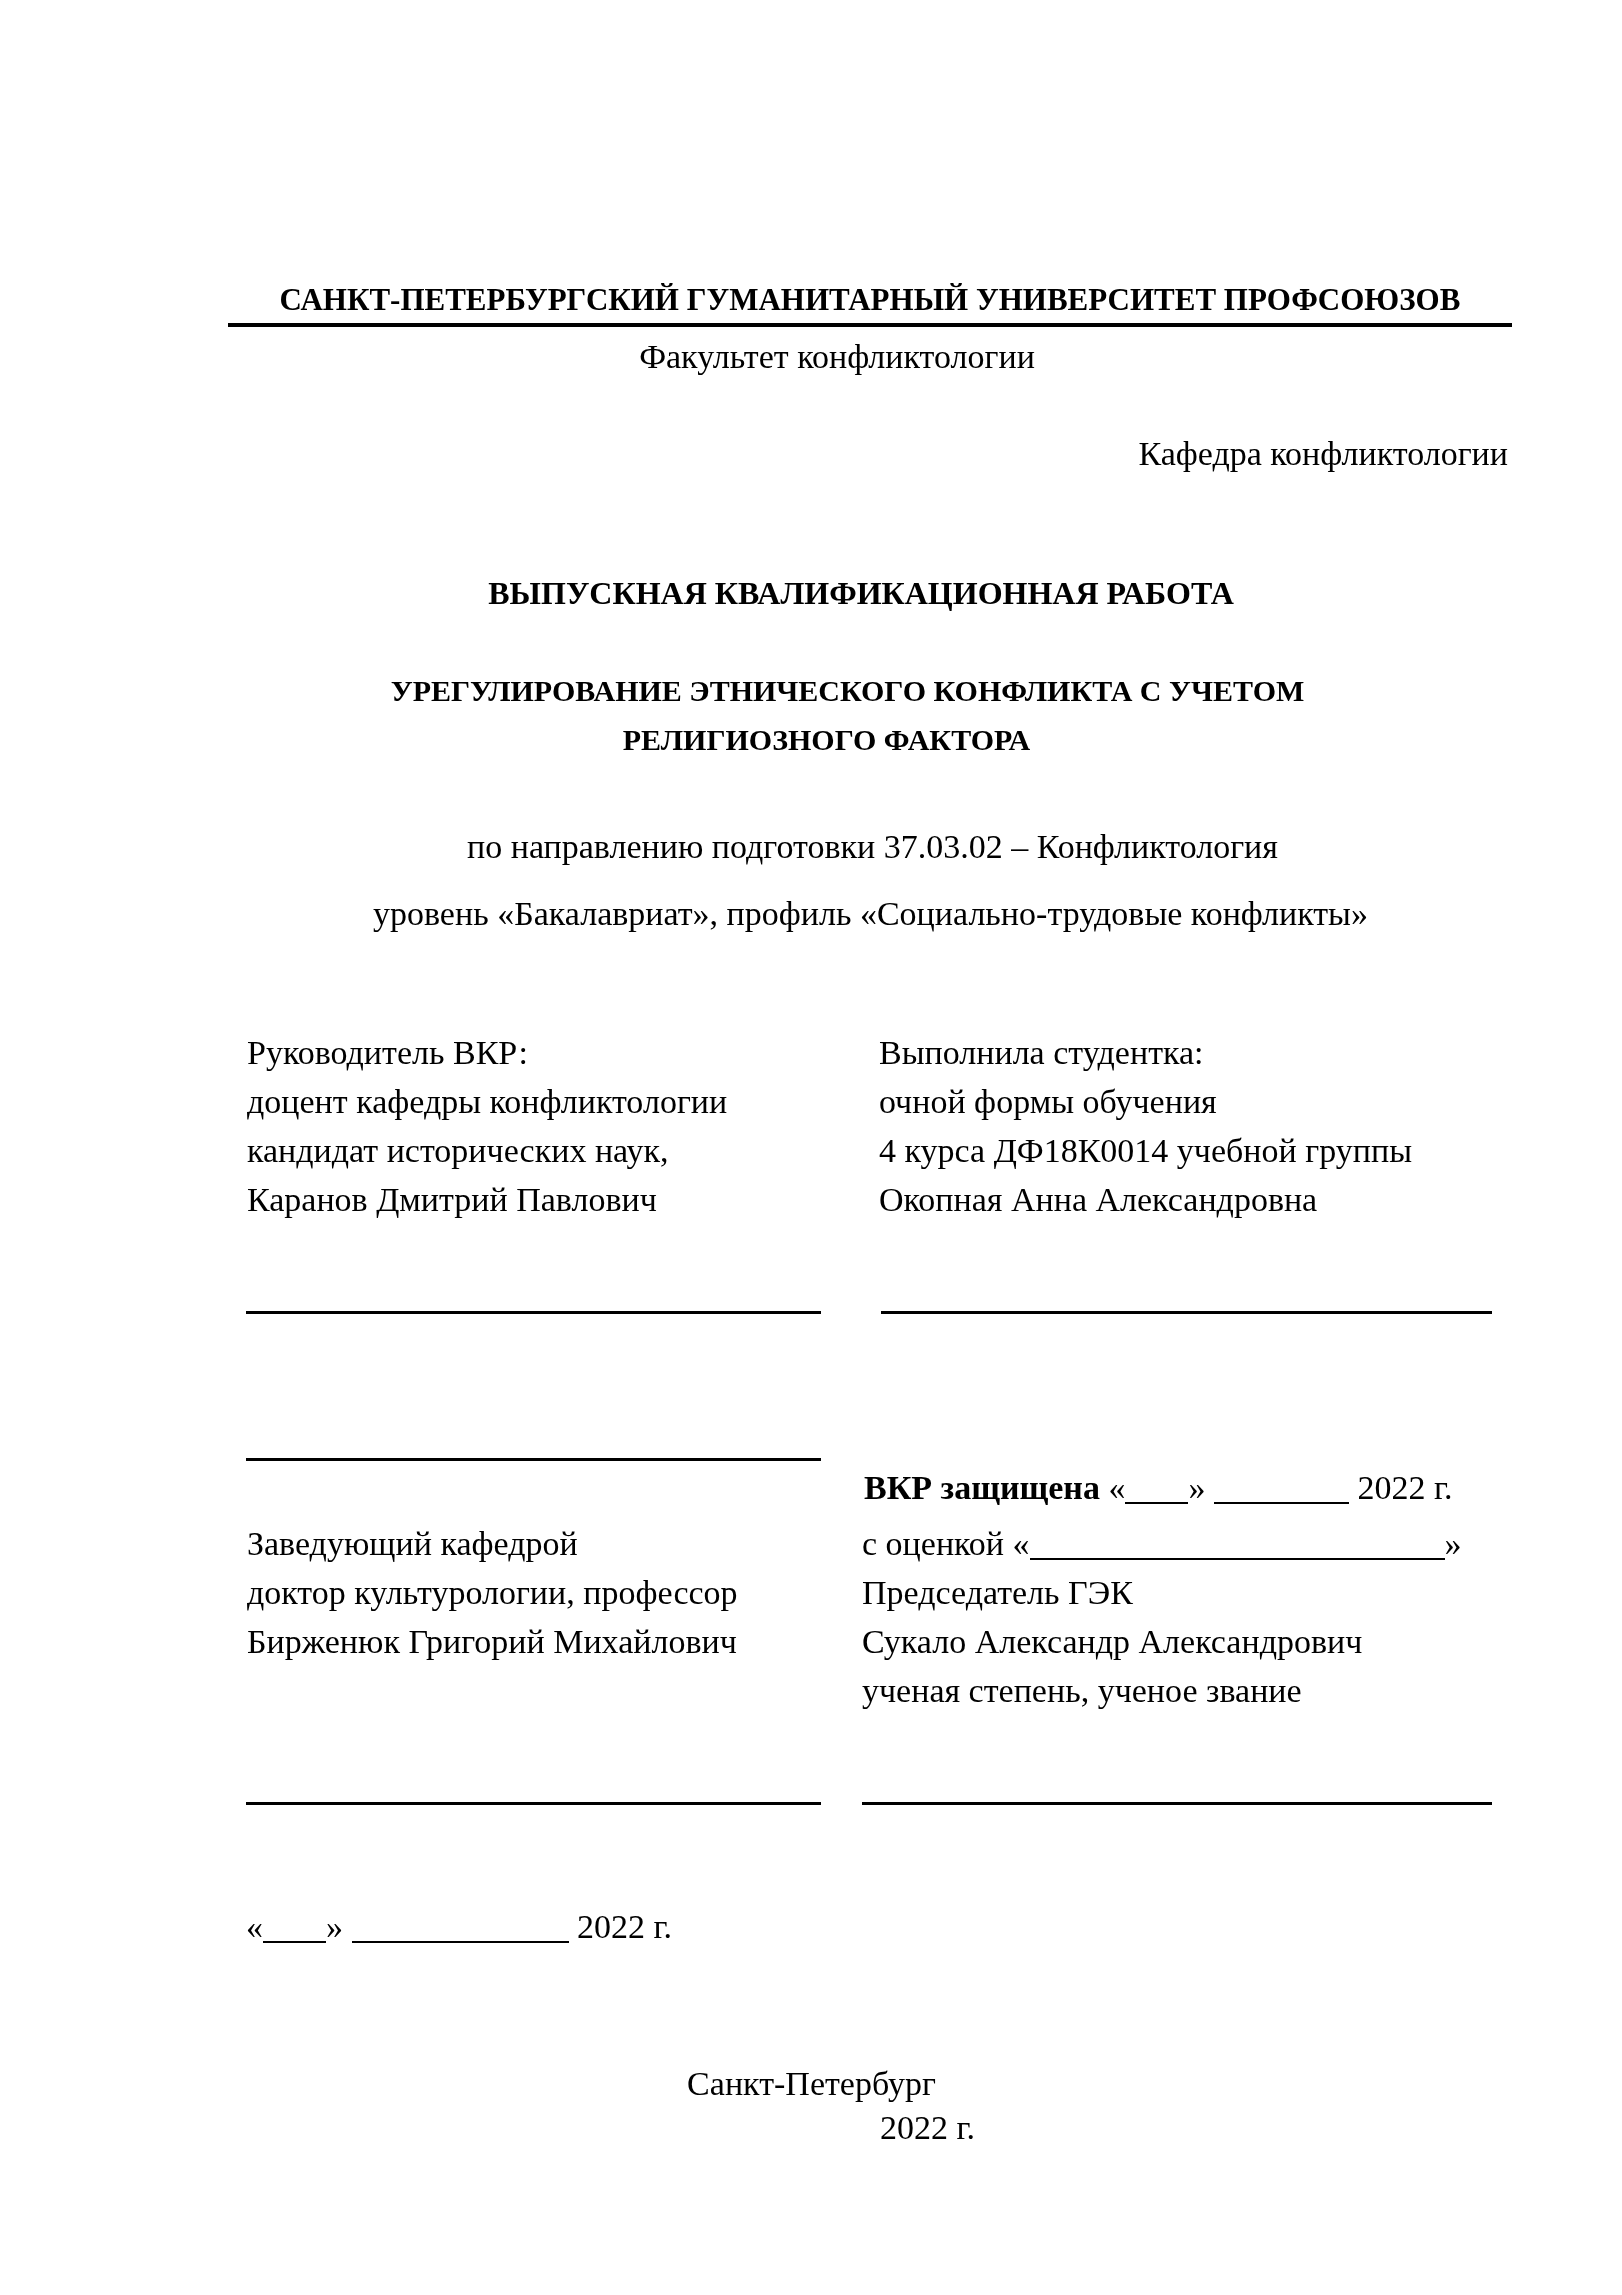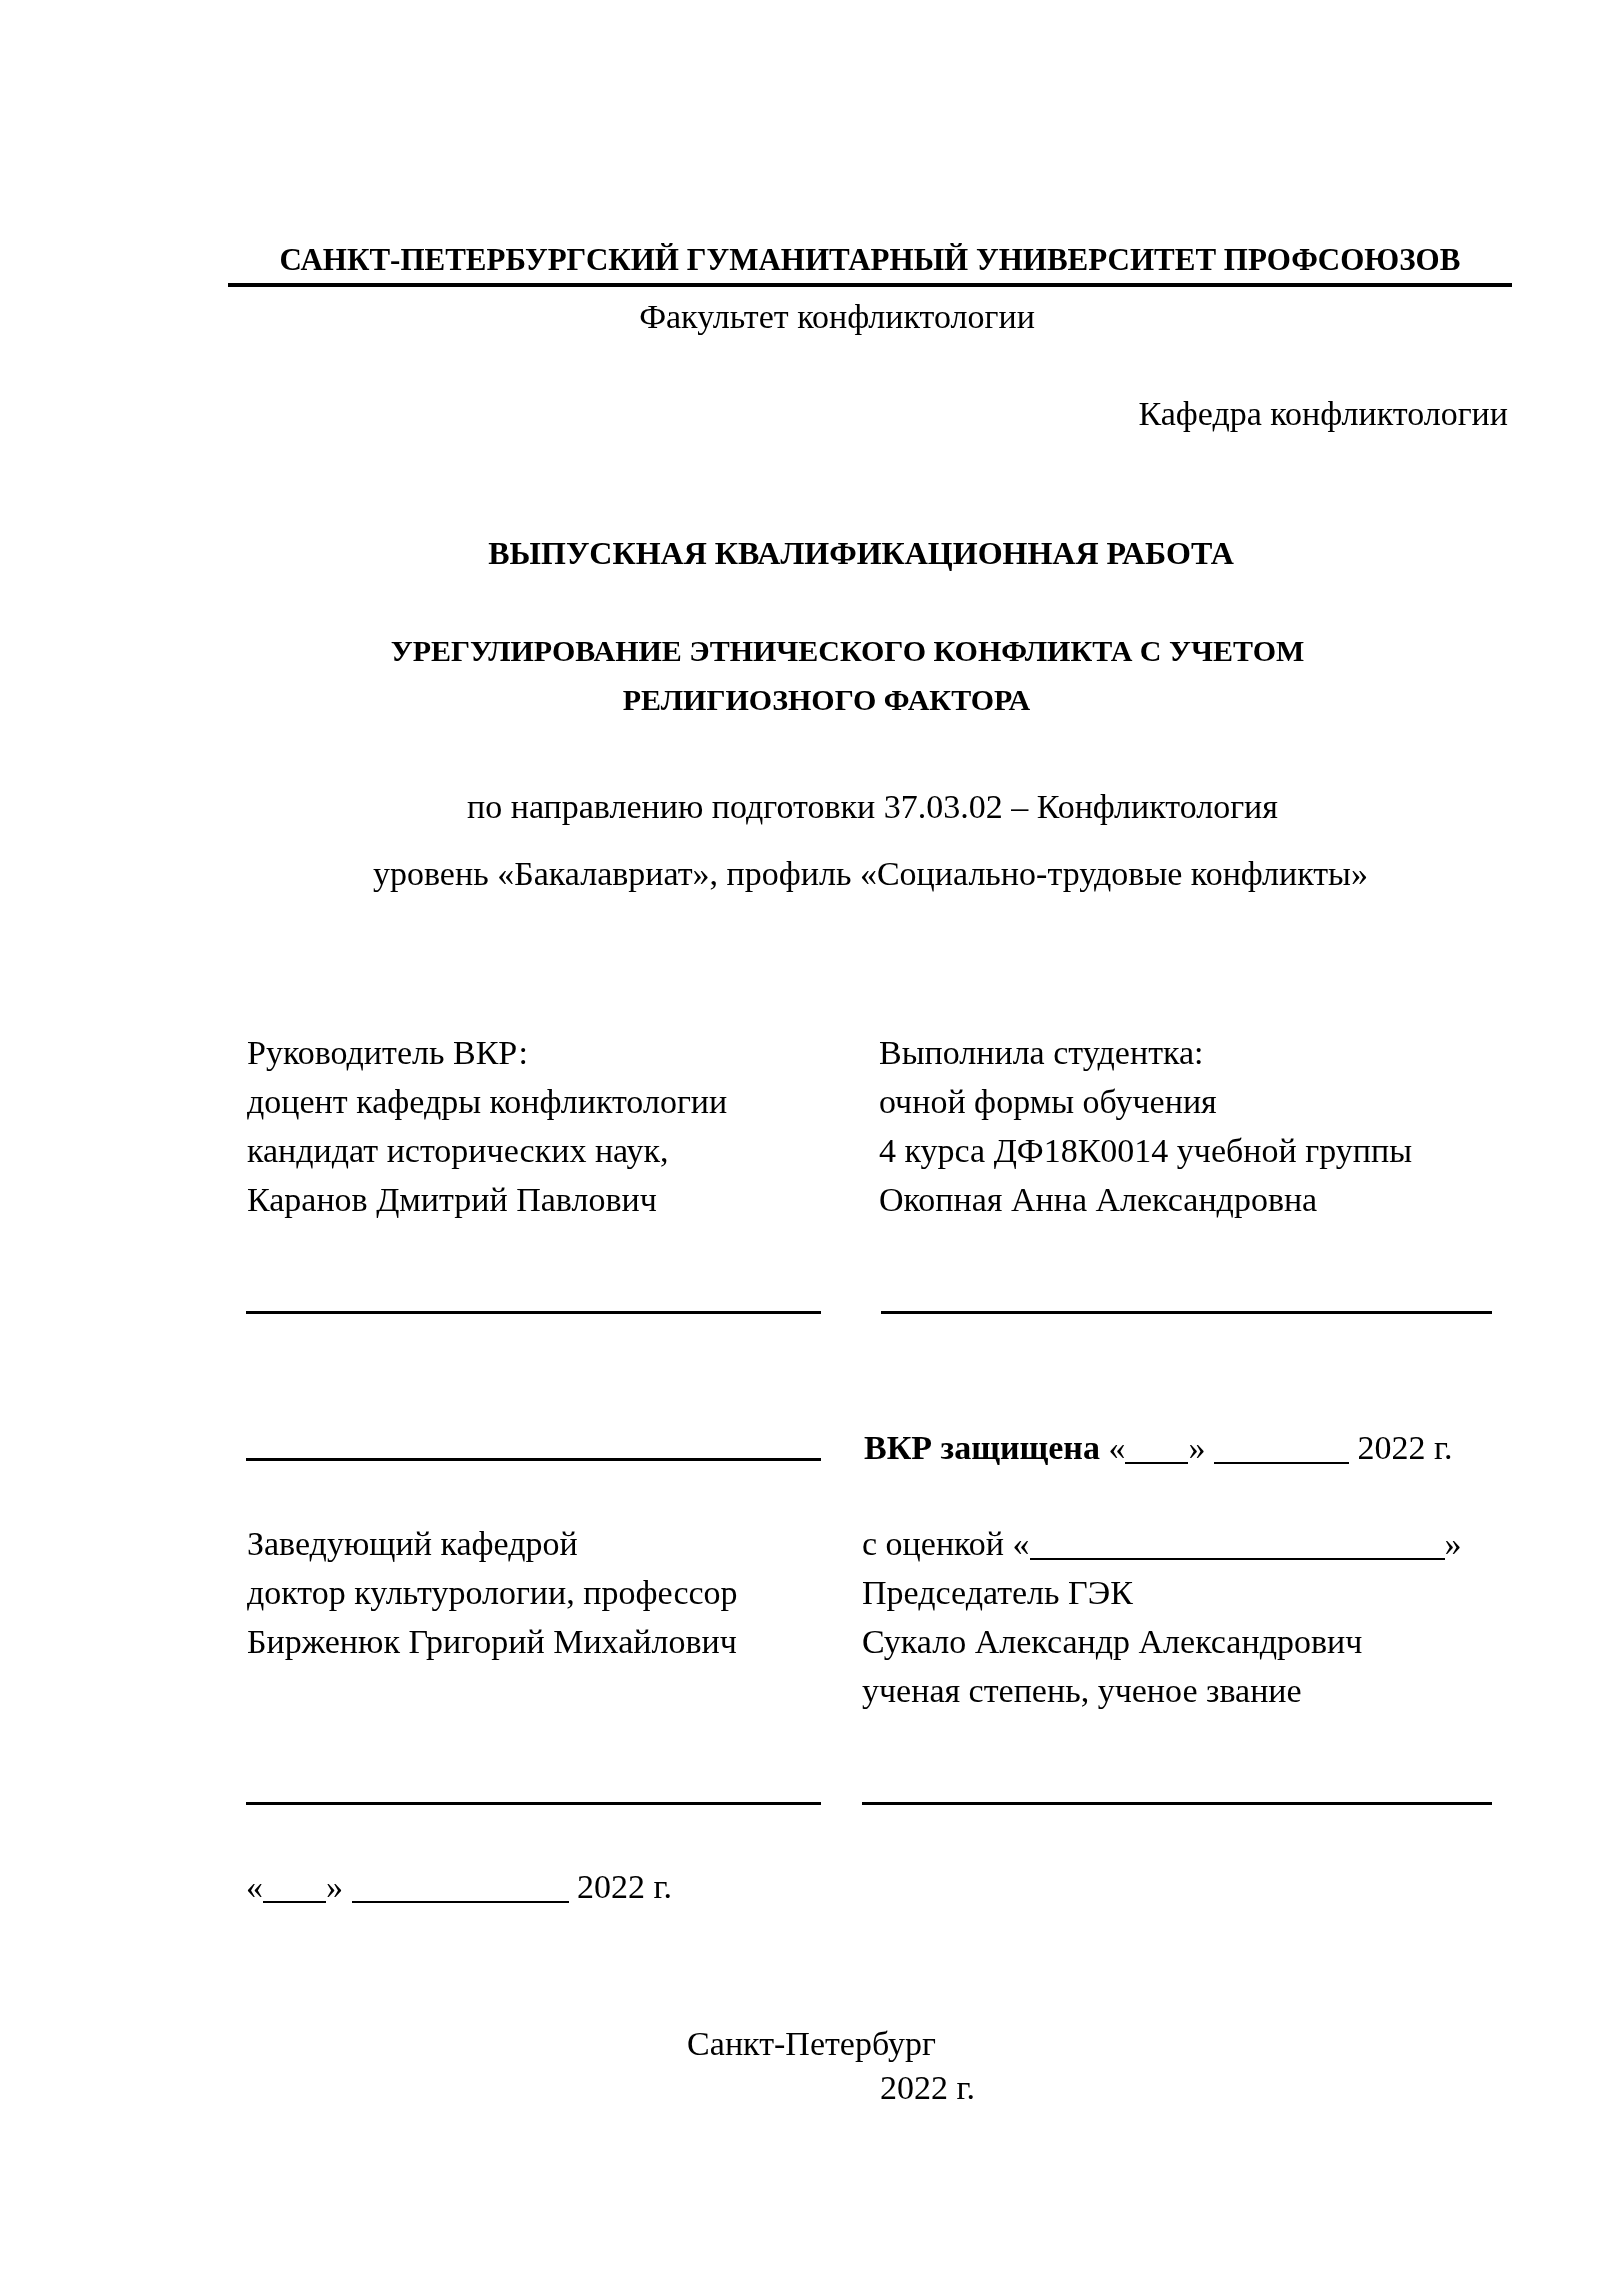"САНКТ-ПЕТЕРБУРГСКИЙ ГУМАНИТАРНЫЙ" .abs { margin-top: none -> 40px }
